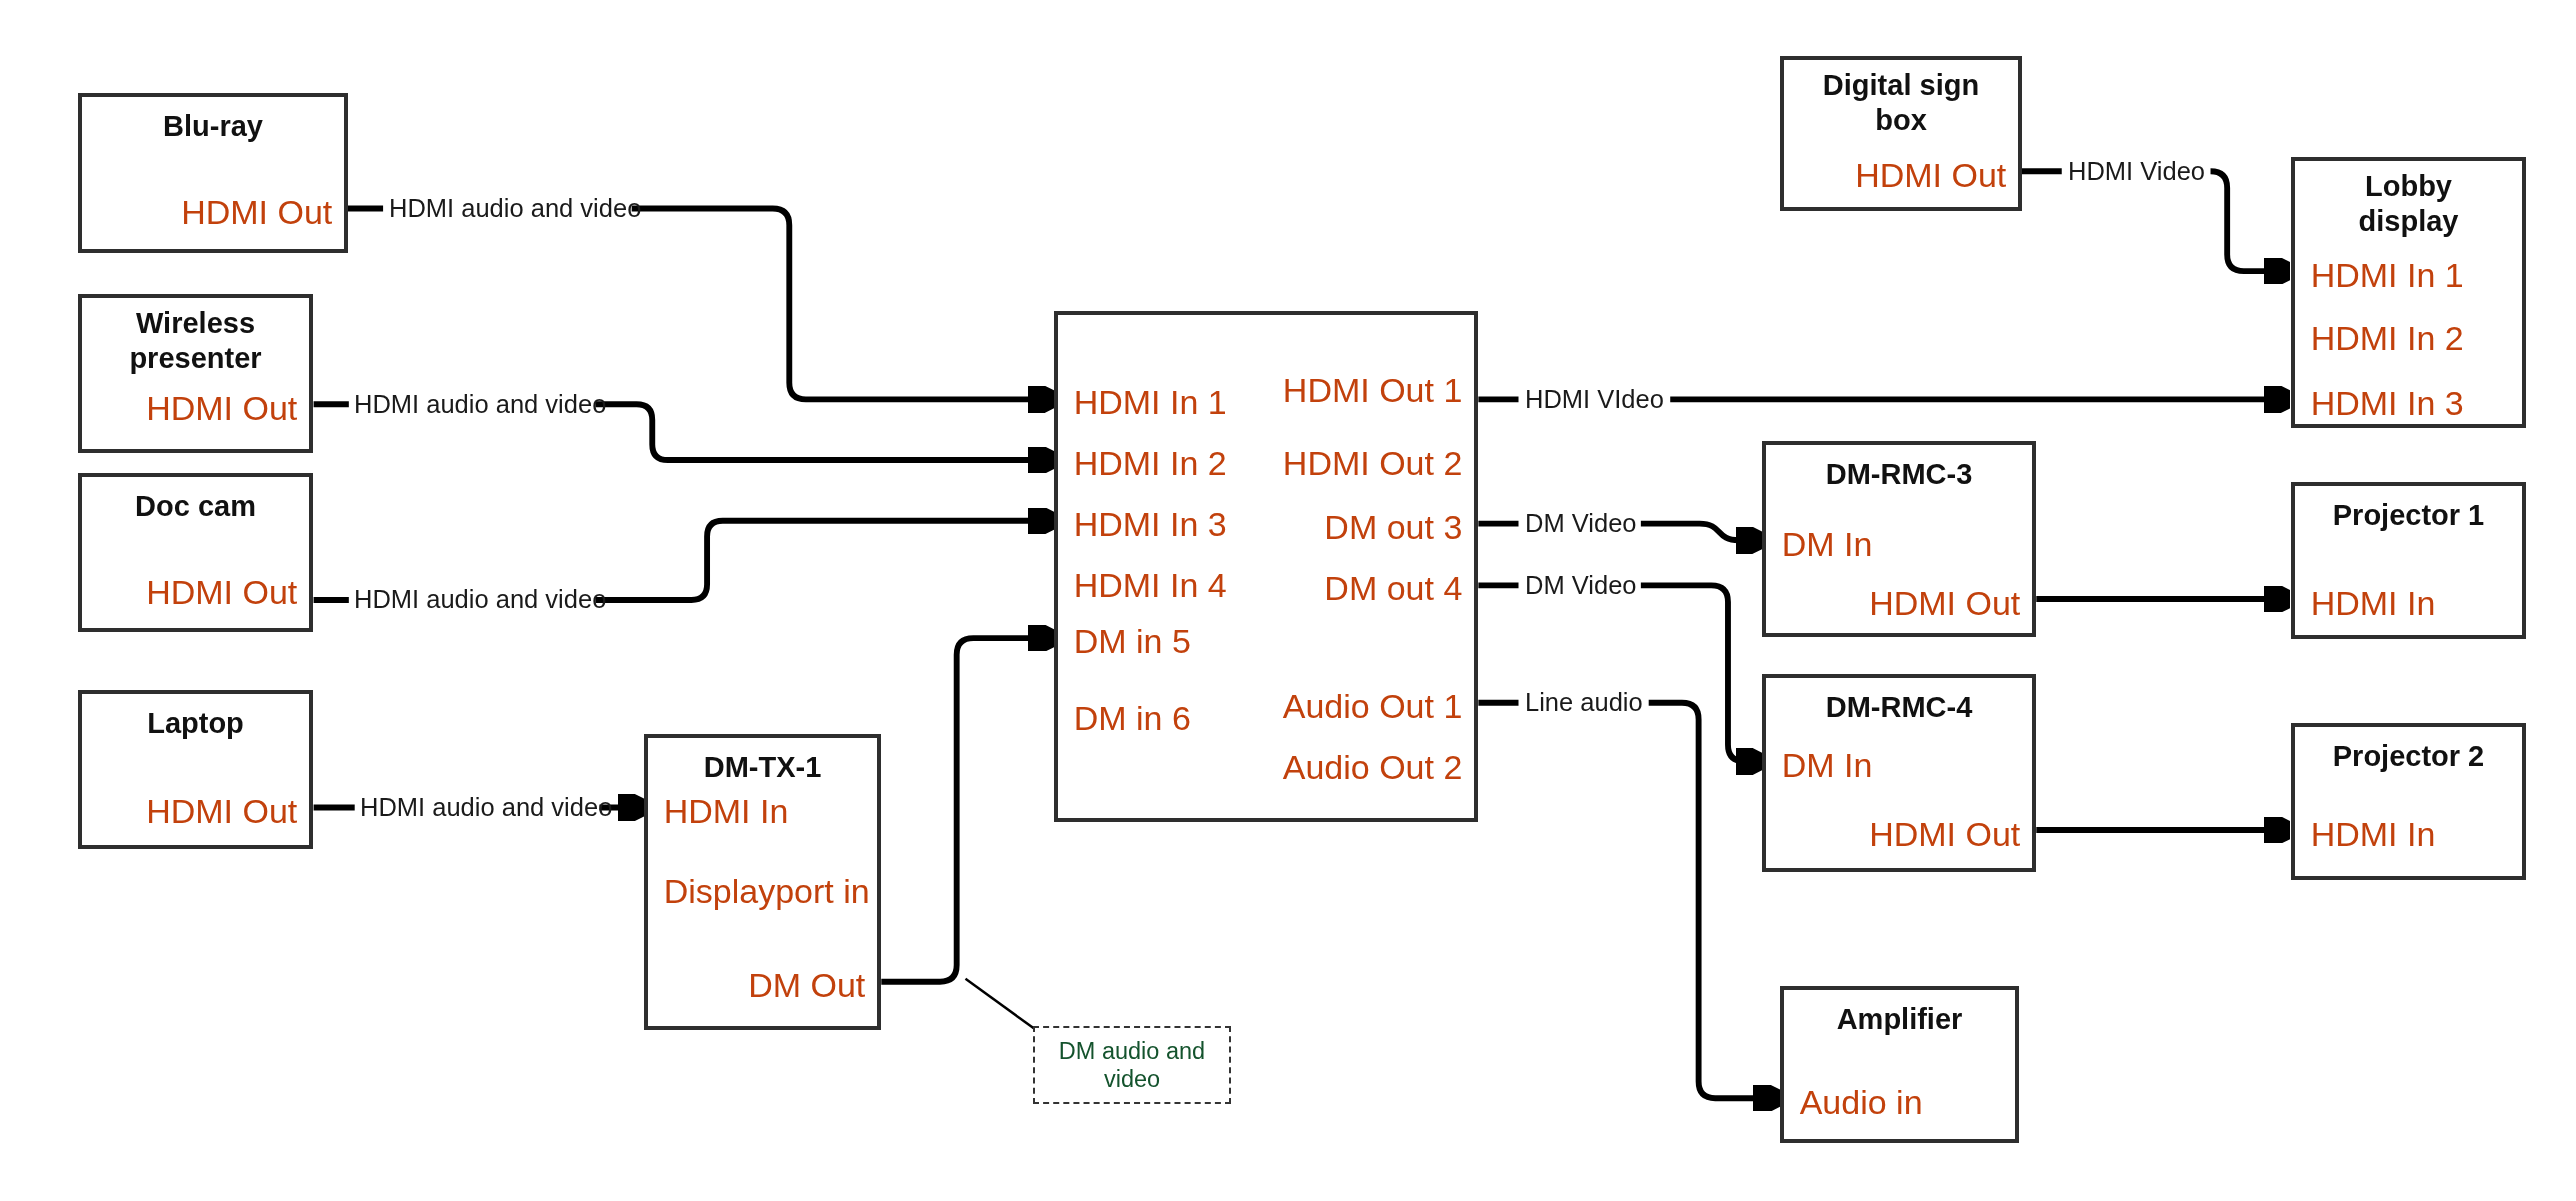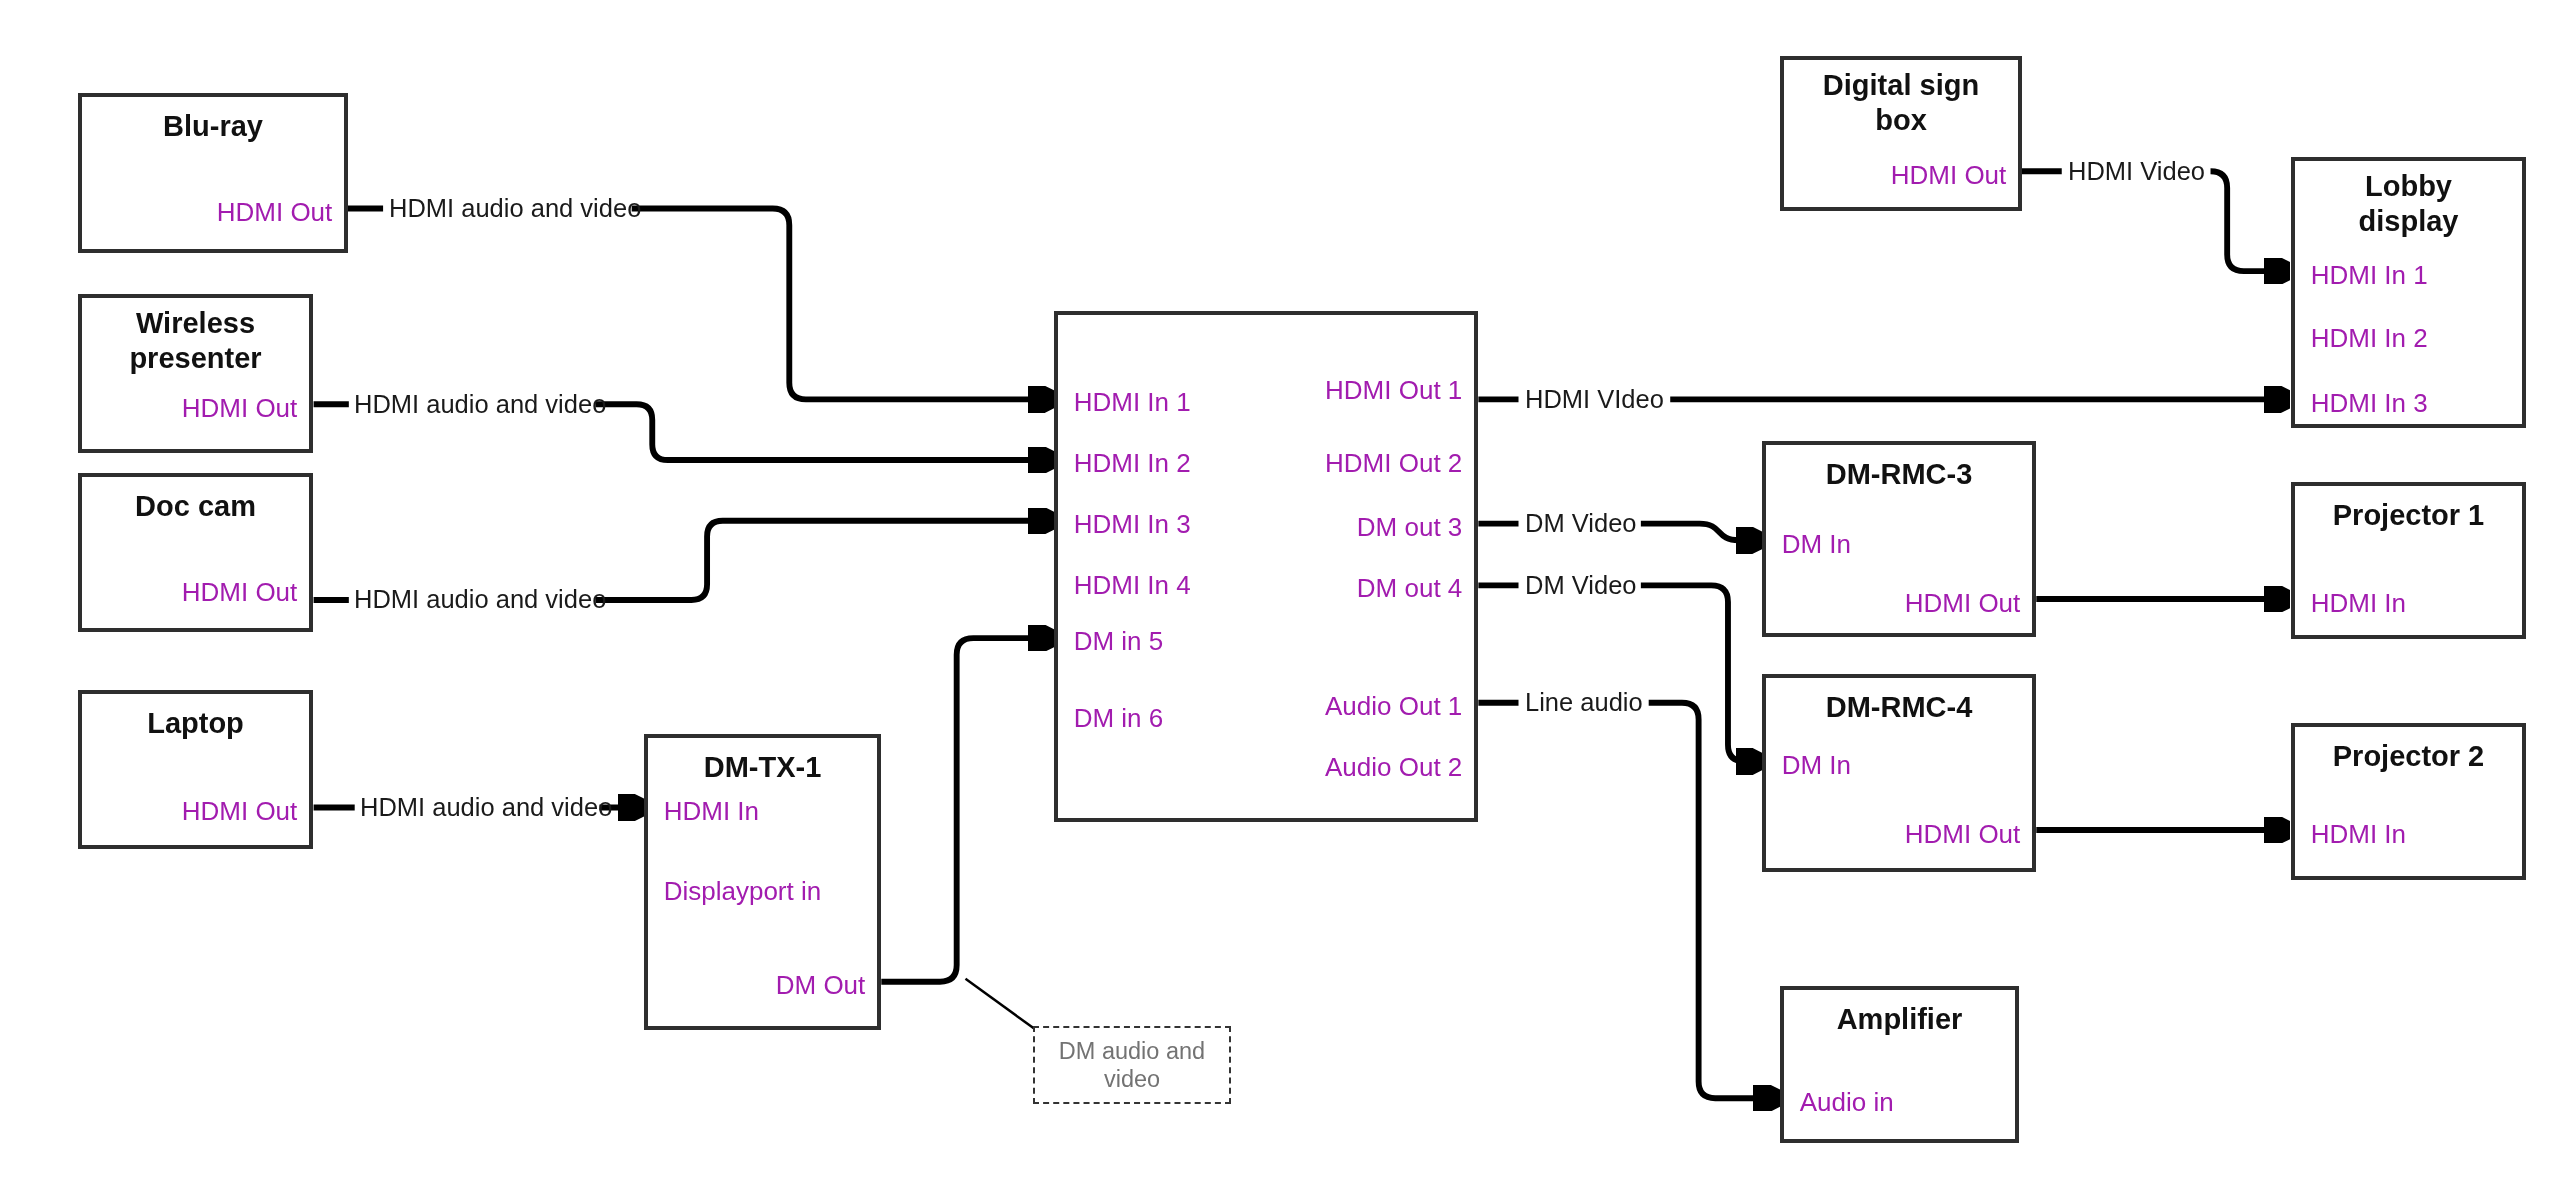"HDMI Out" .port { color: #a21caf -> #c2410c; font-size: 26px -> 34px }
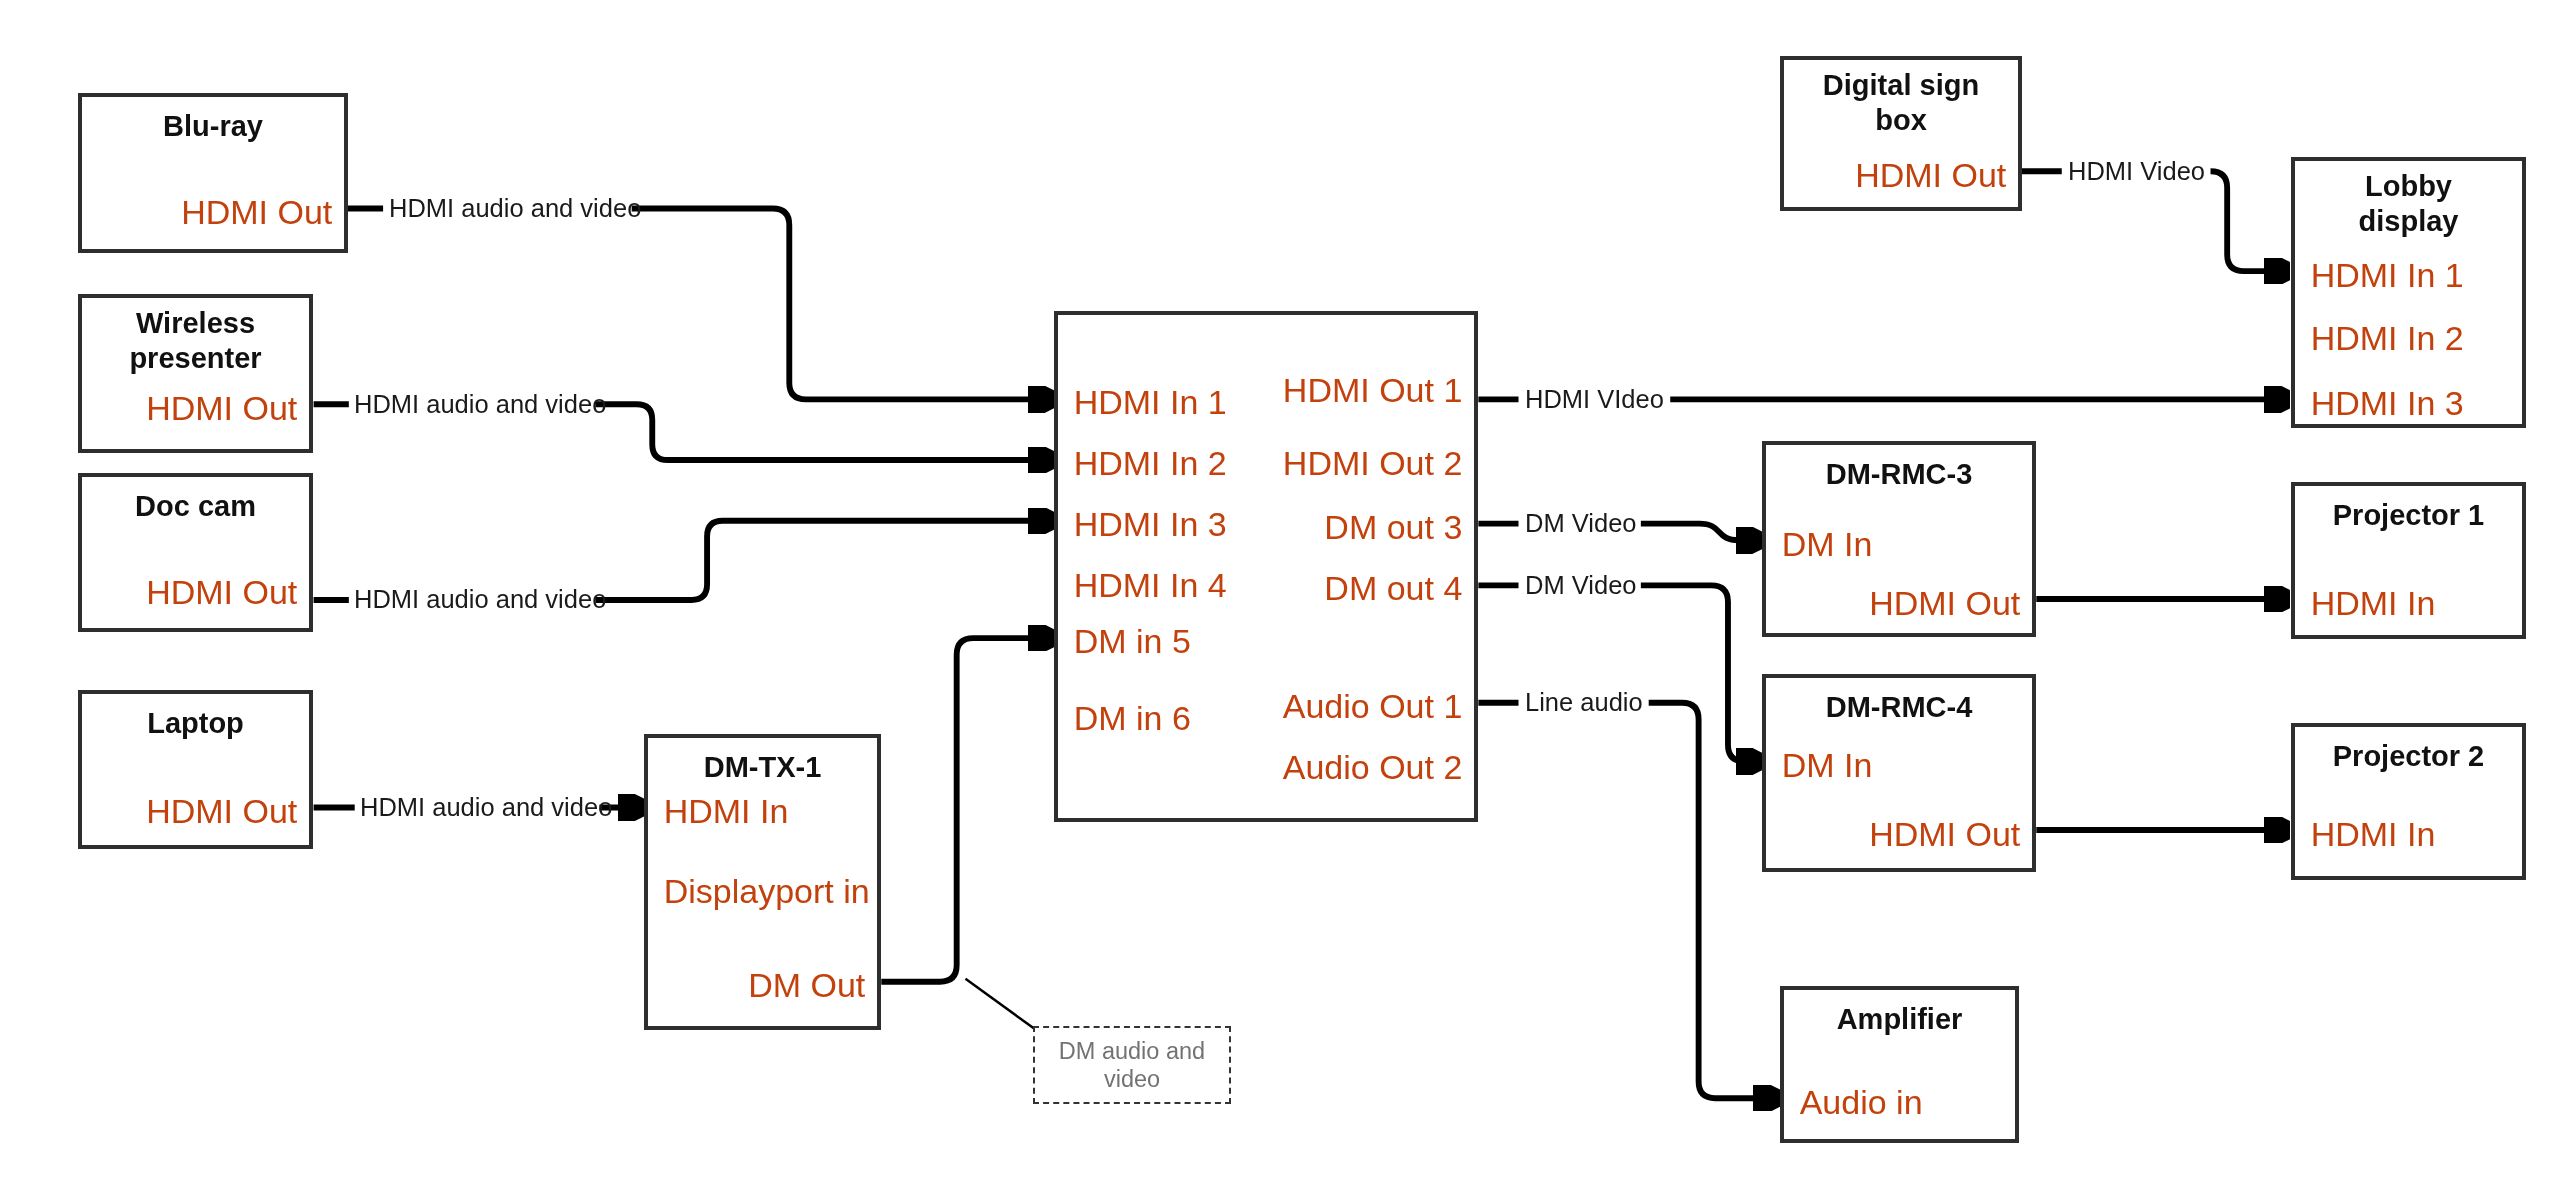"DM audio and video" .note { color: #737373 -> #14532d }
